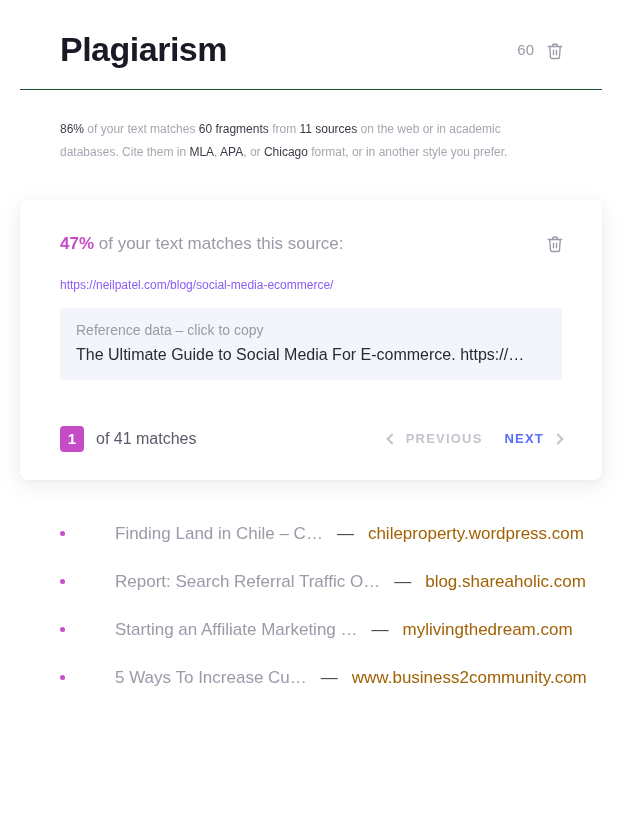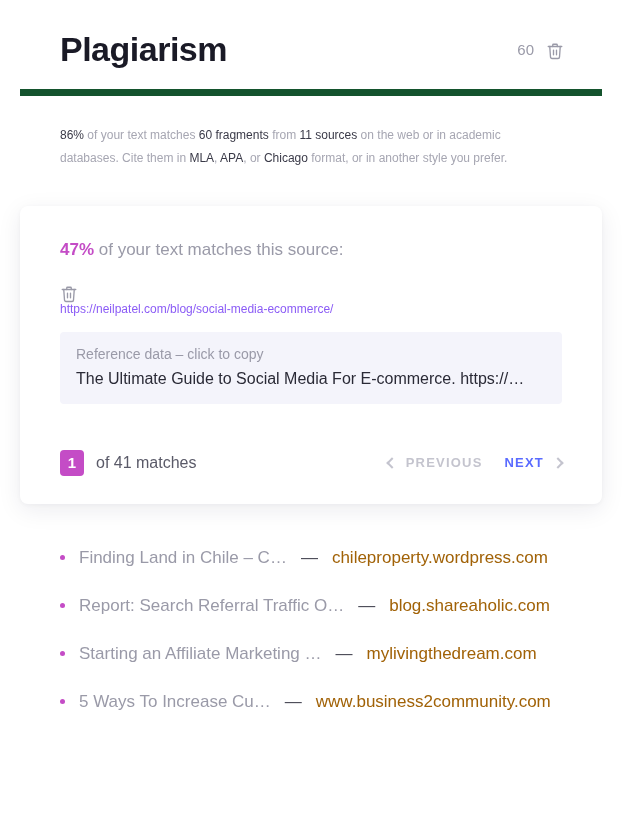"Plagiarism" .header { border-bottom: 7px solid #14532d -> 1px solid #14532d }
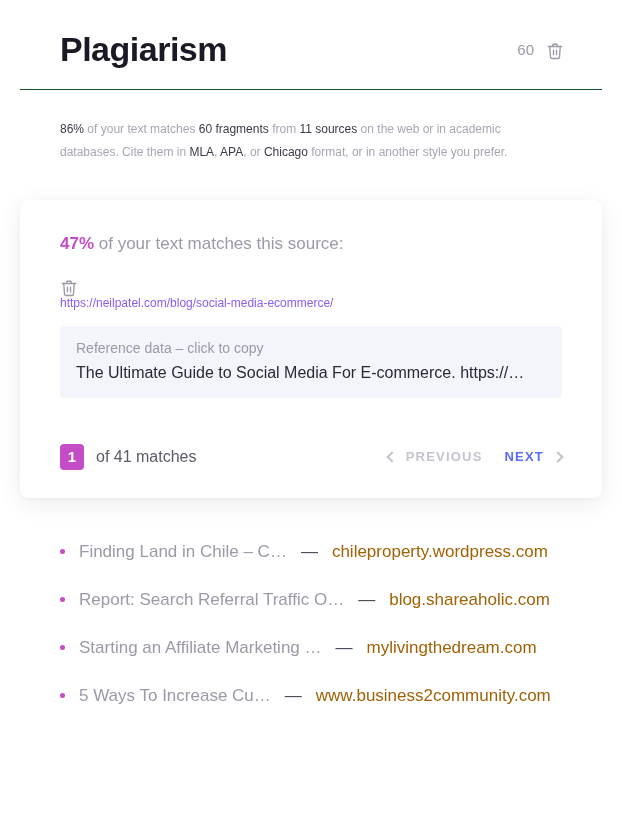"47% of your text matches" .card-top { flex-direction: column -> none }
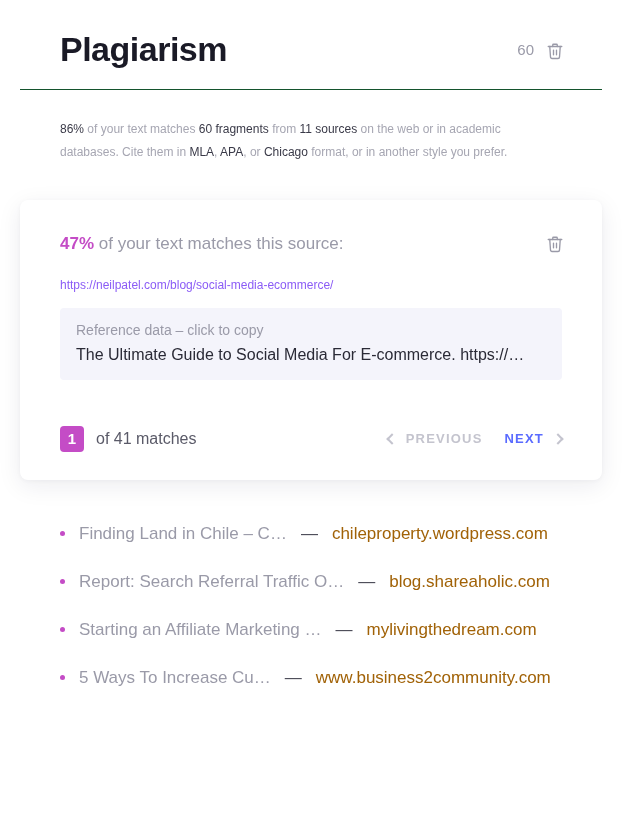"Finding Land in Chile –" .item-title { margin-left: none -> 36px }
